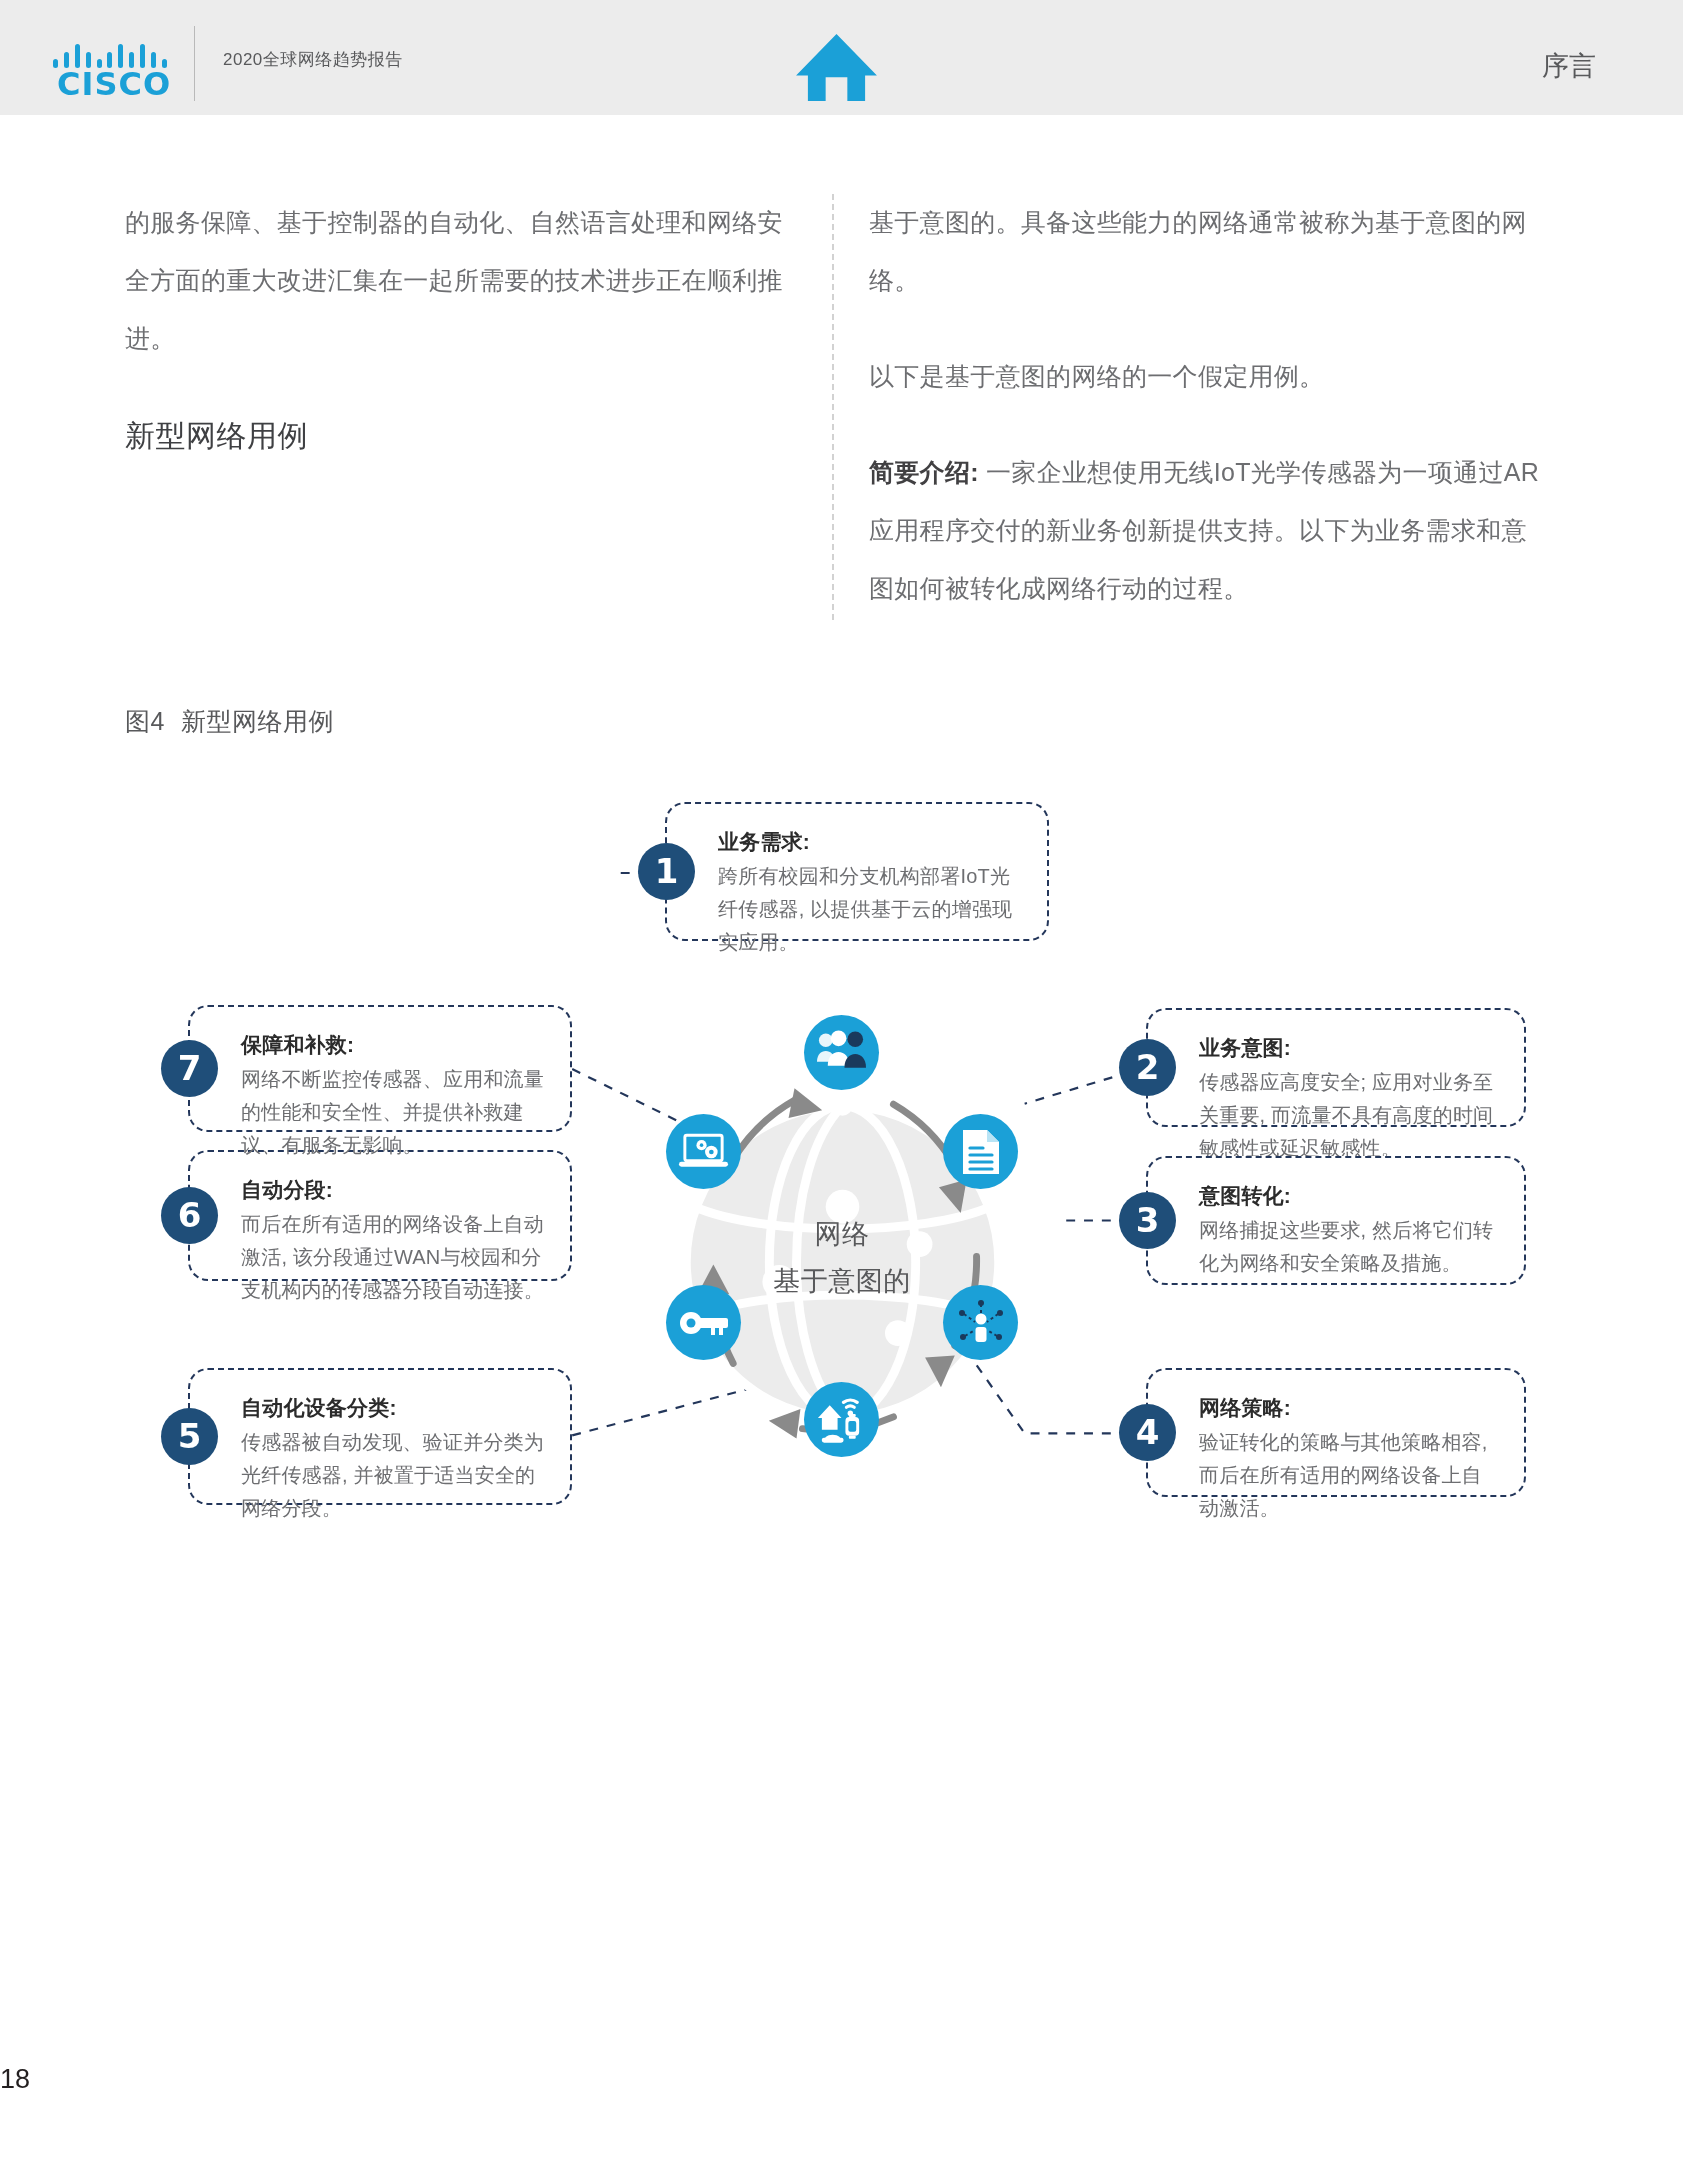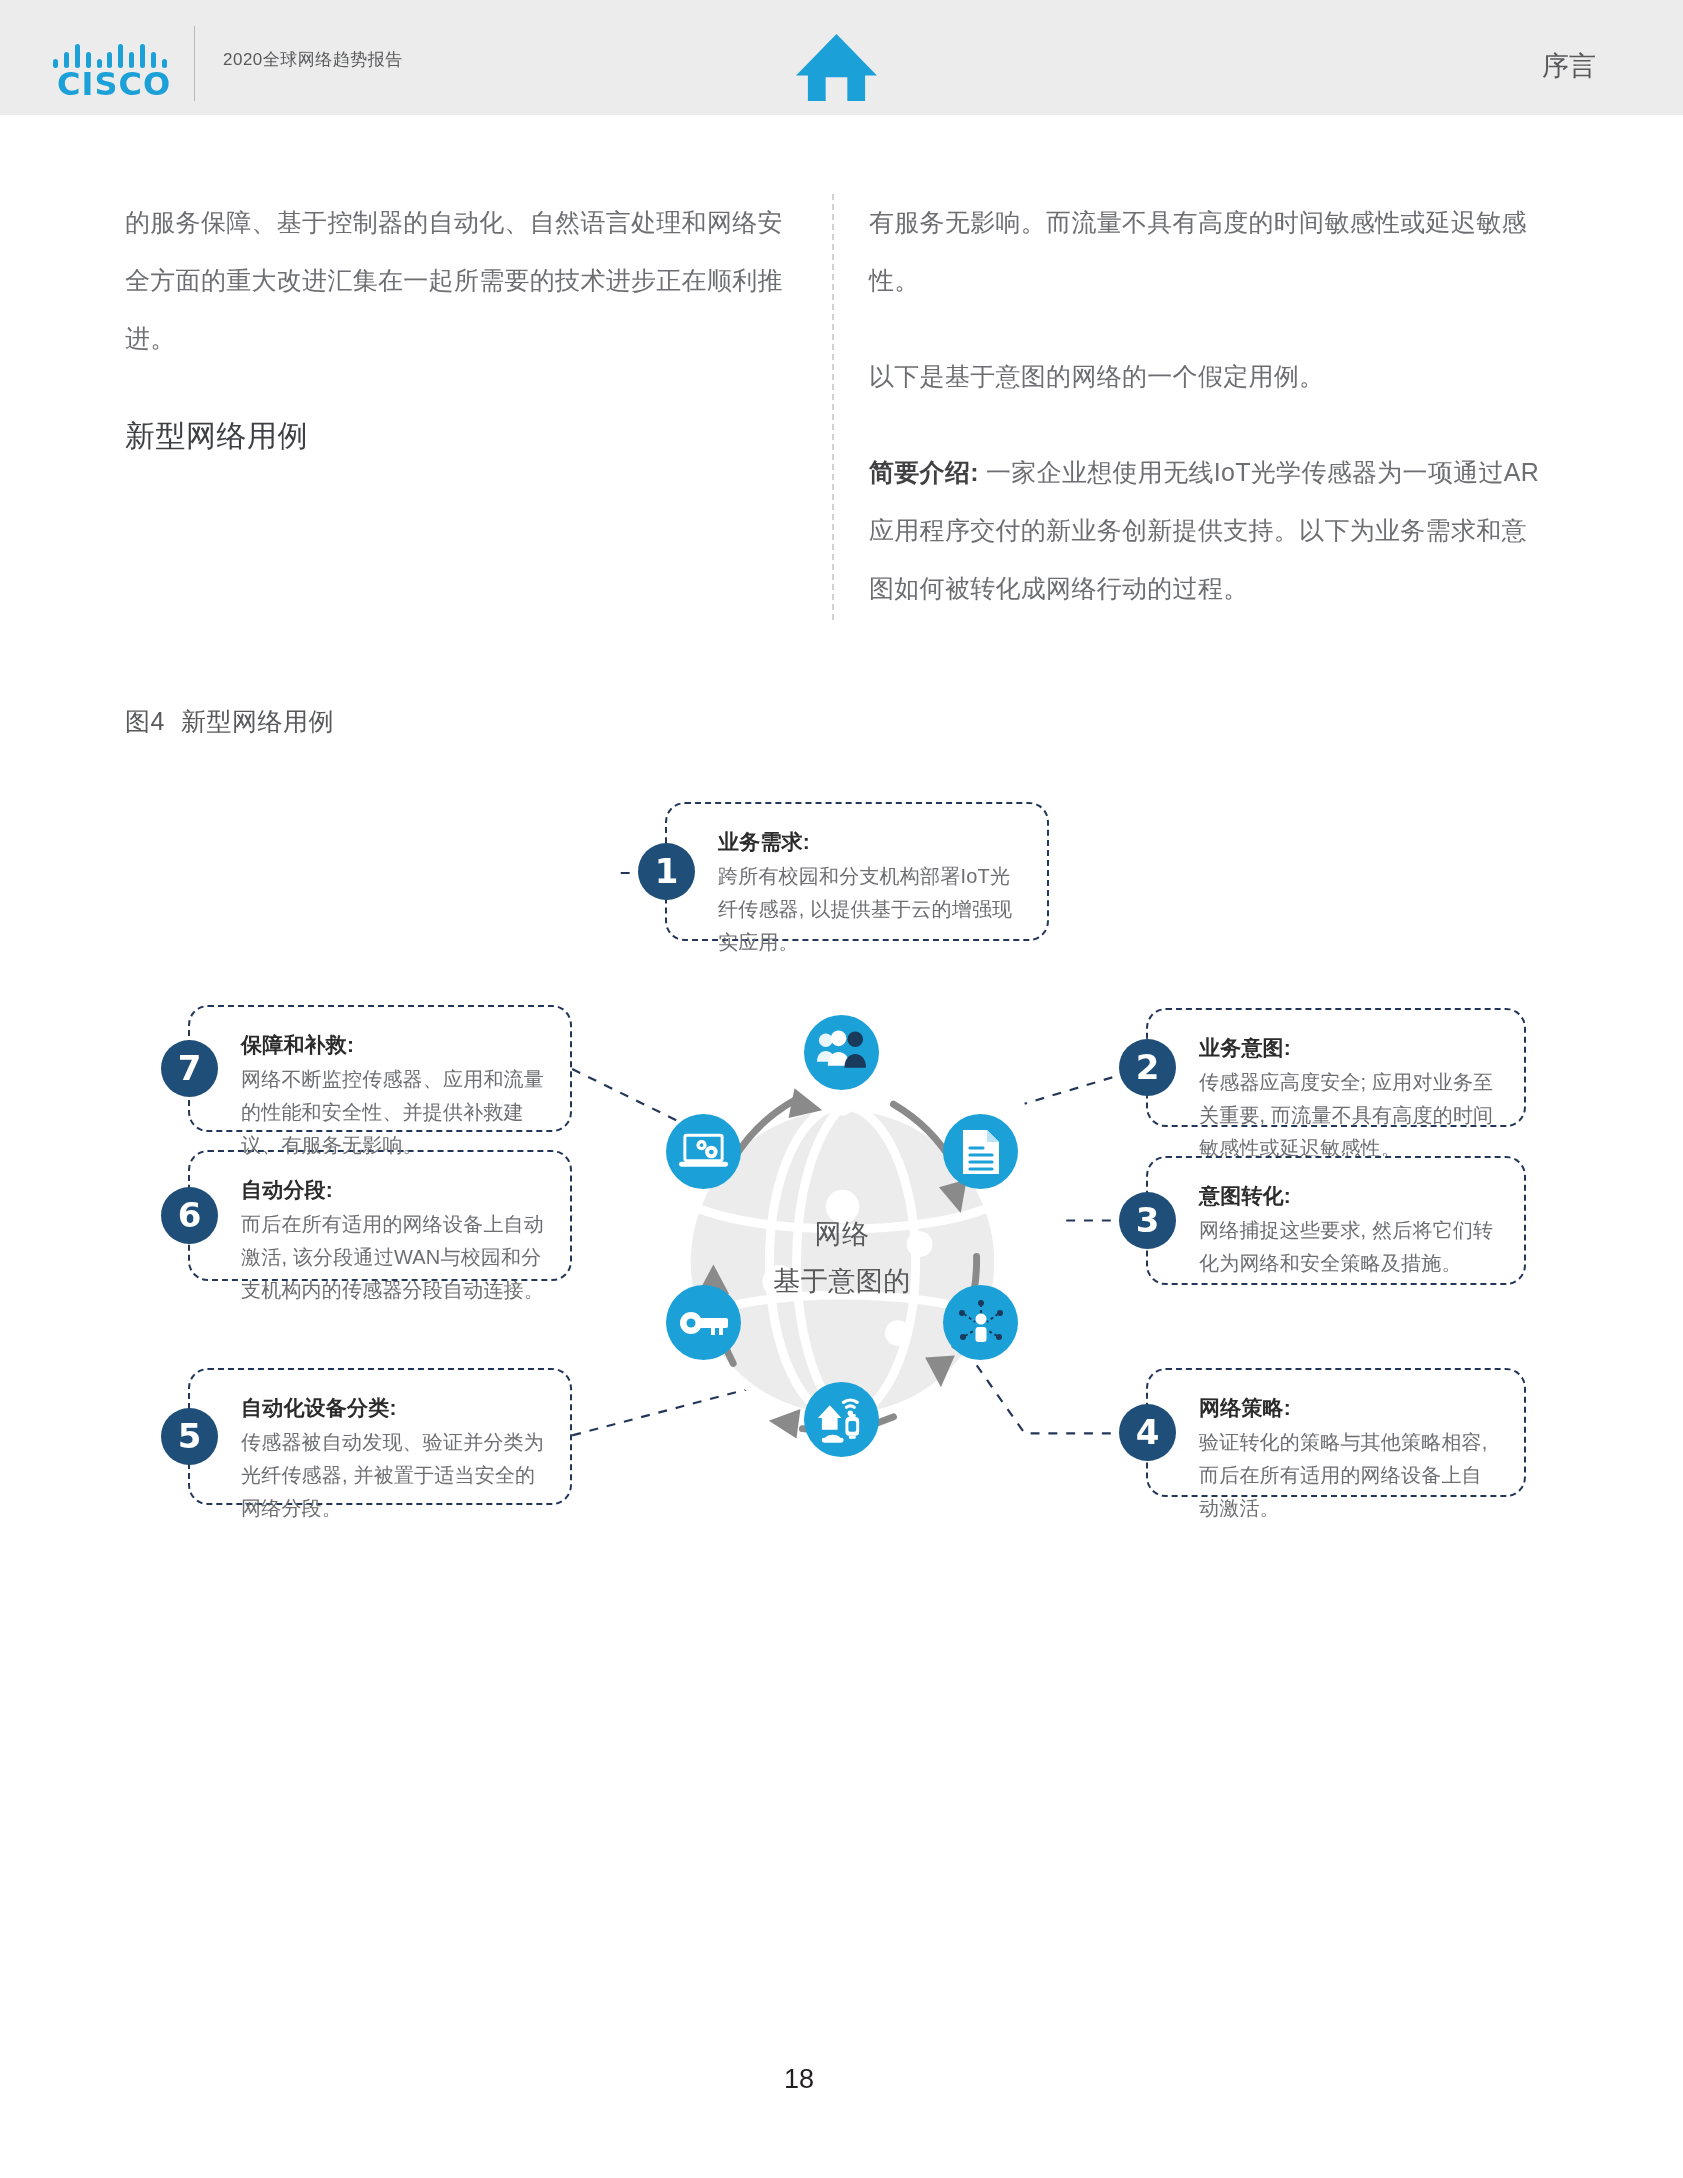"有服务无影响。而流量不具有高度的时间敏感性或延迟敏感性。" p { text: 有服务无影响。而流量不具有高度的时间敏感性或延迟敏感性 -> 基于意图的。具备这些能力的网络通常被称为基于意图的网络 }
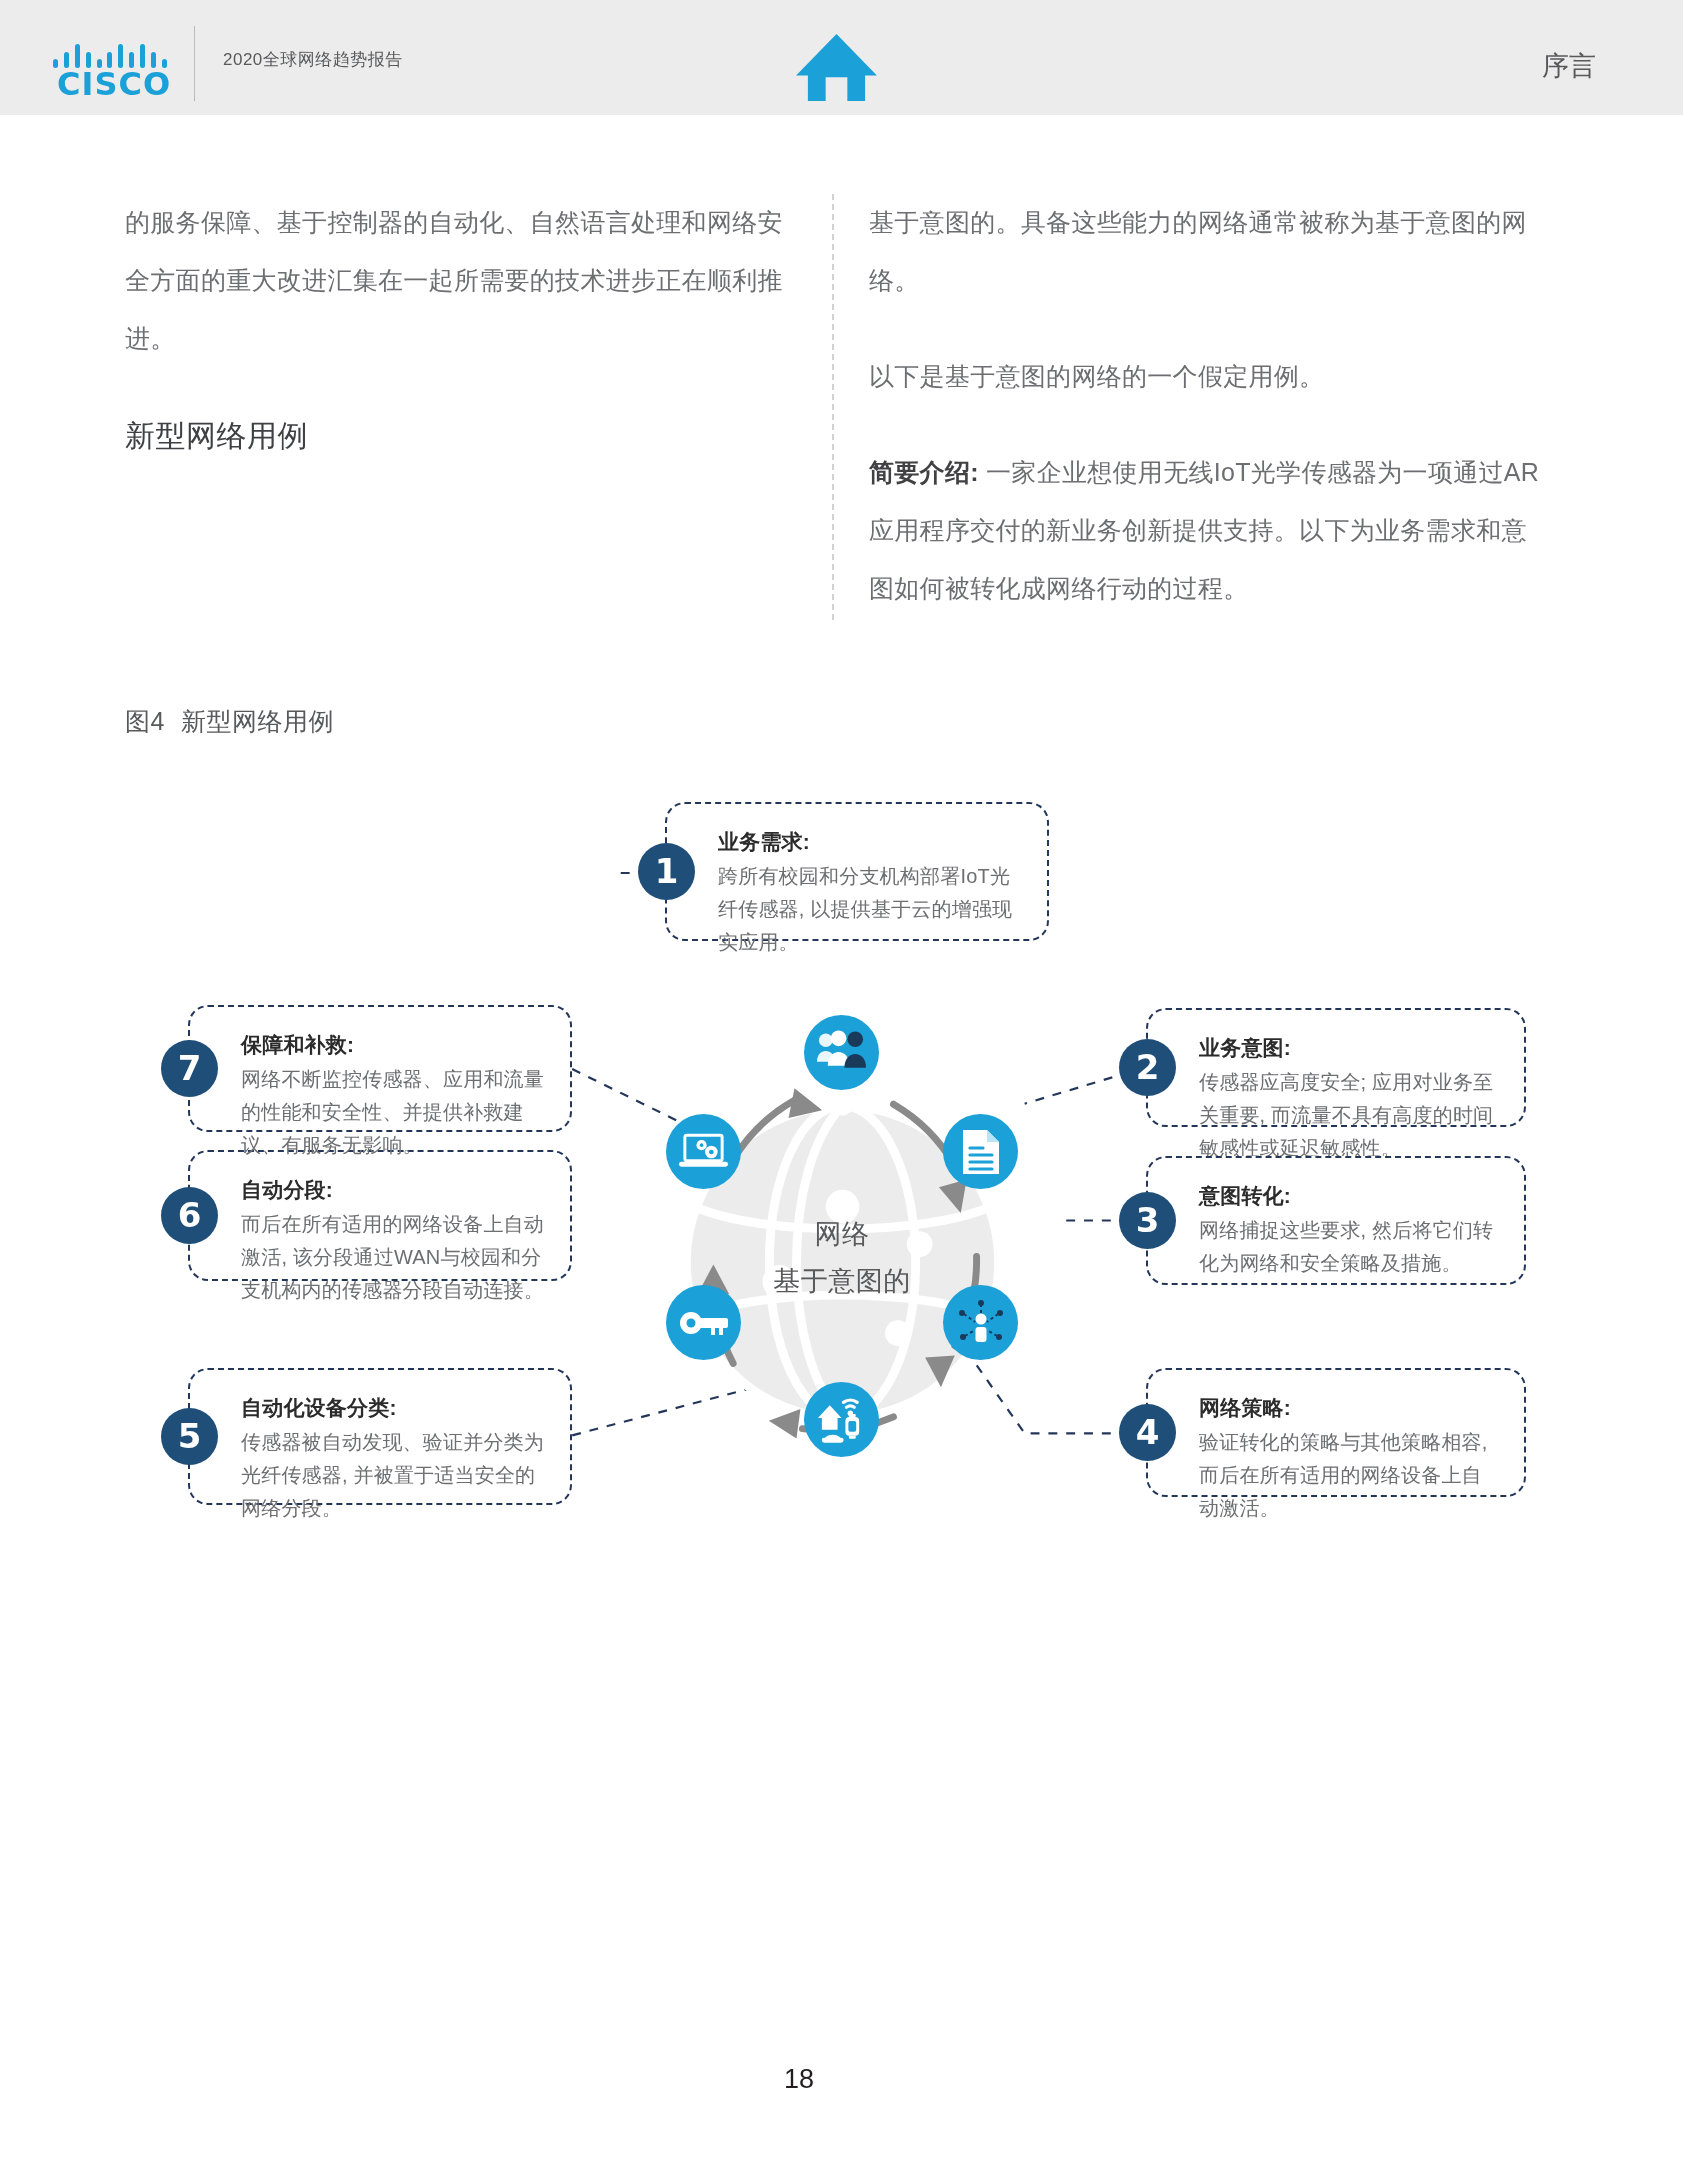"18" .page-number { padding-left: 42px -> none; text-align: center -> left }
